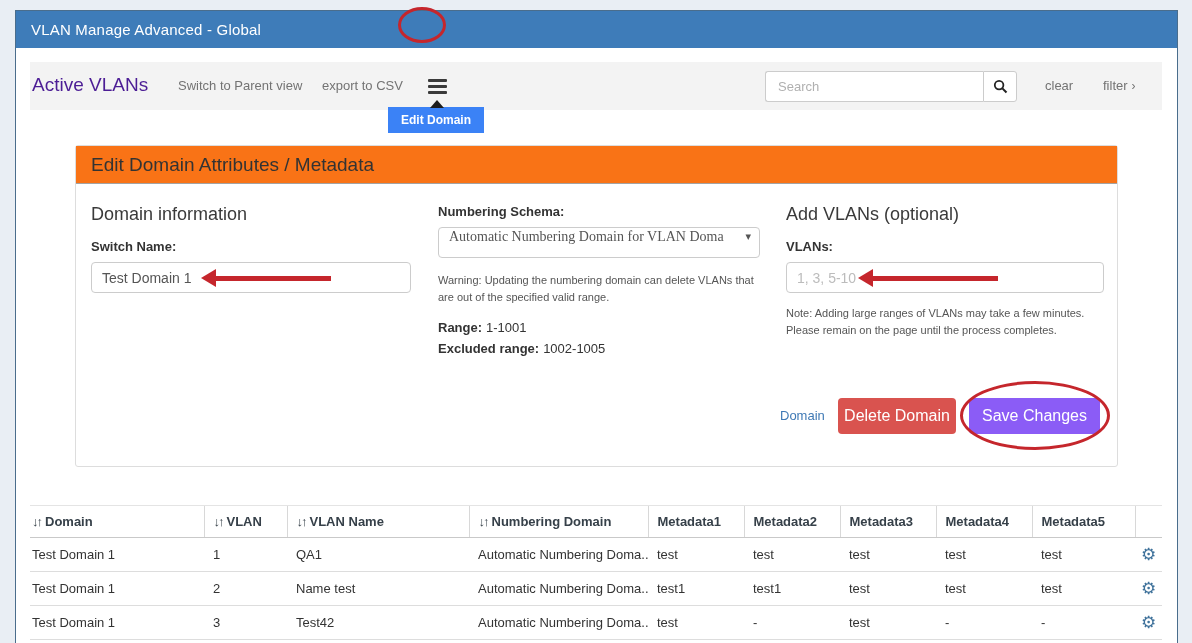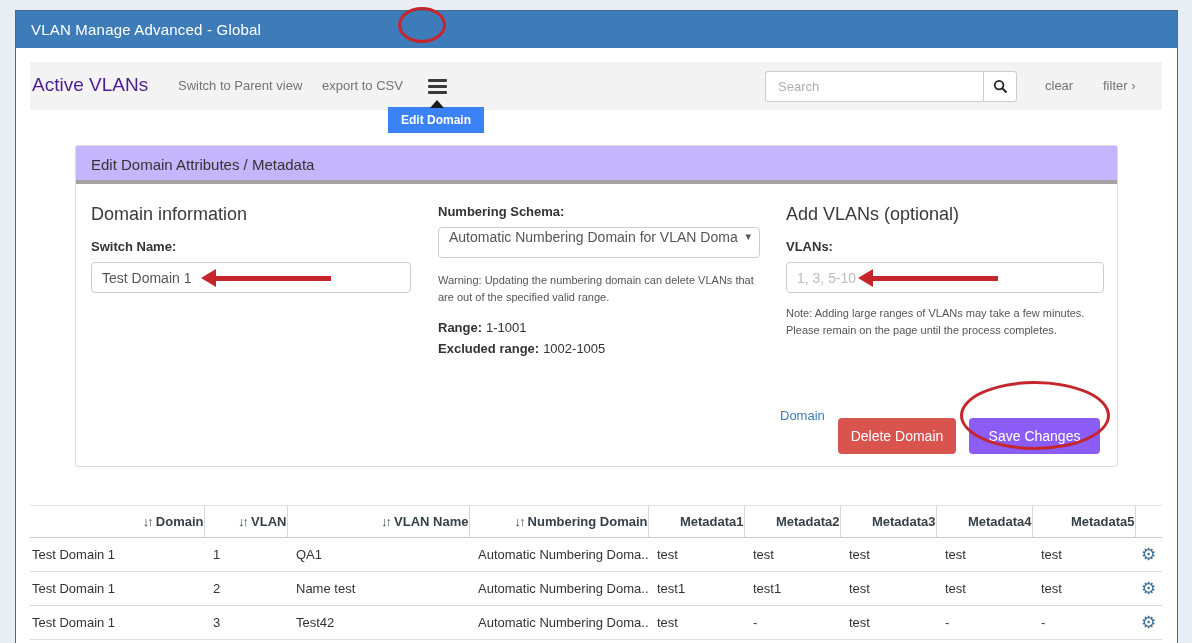"Edit Domain Attributes / Metadata" .panel-header { background: #c4b5fd -> #f97316; border-bottom: 4px solid #a3a3a3 -> 1px solid #a3a3a3; font-size: 15px -> 19px }
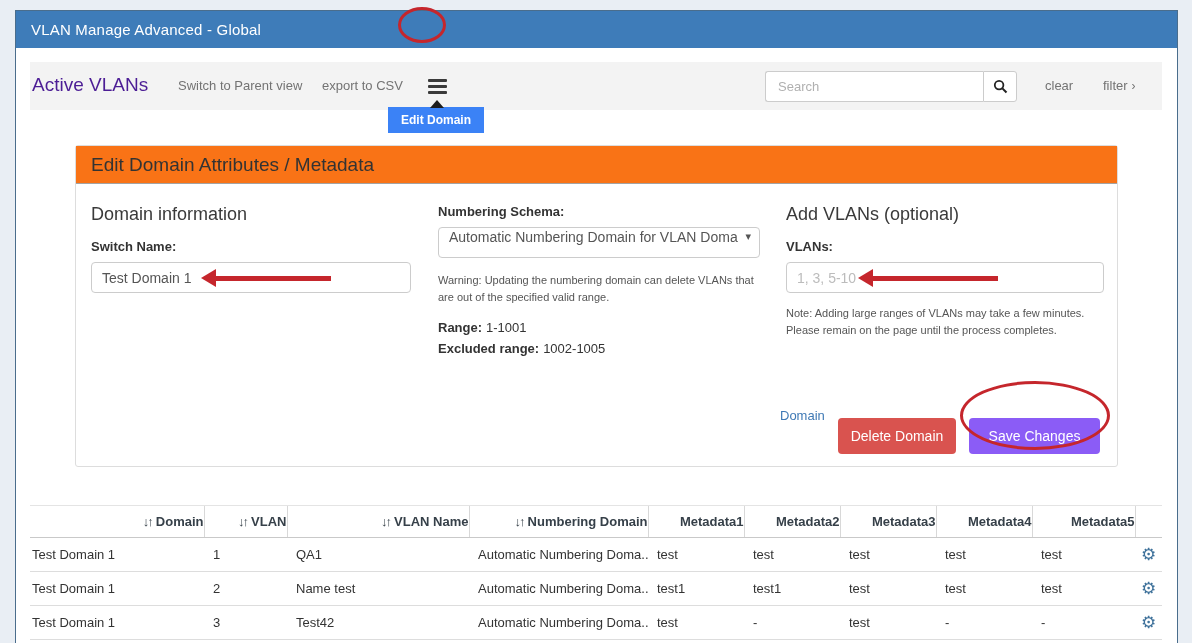"Automatic Numbering Domain for VLAN" .select-box { font-family: none -> Liberation Serif, serif }
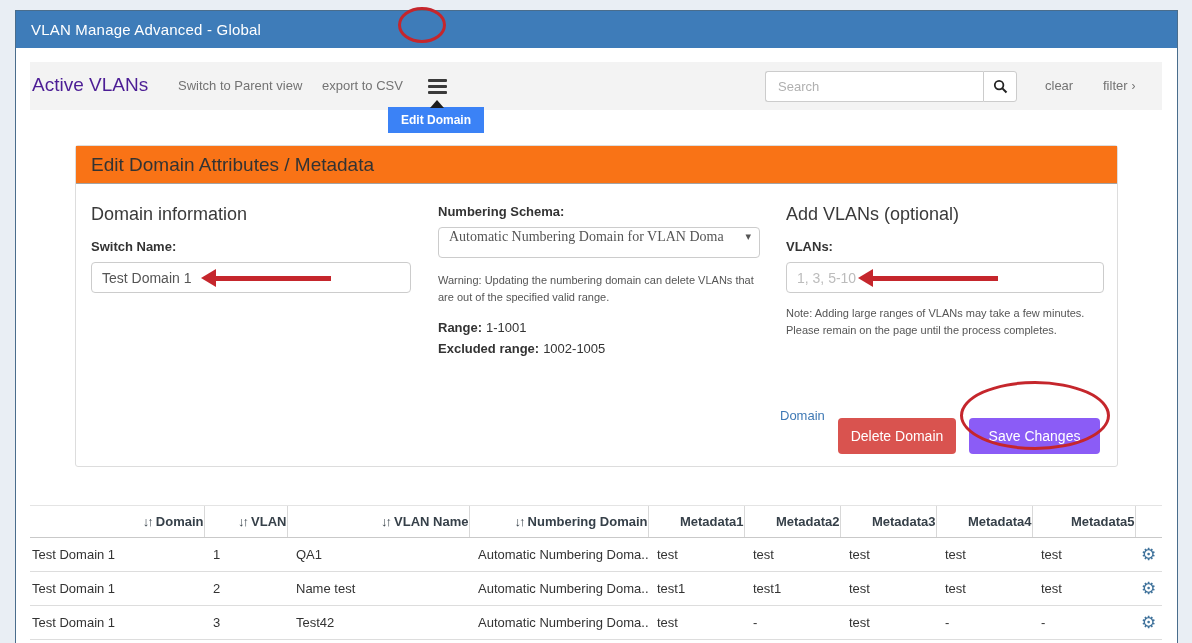"Delete Domain" .btn { font-size: 14px -> 16px; margin-top: 20px -> none }
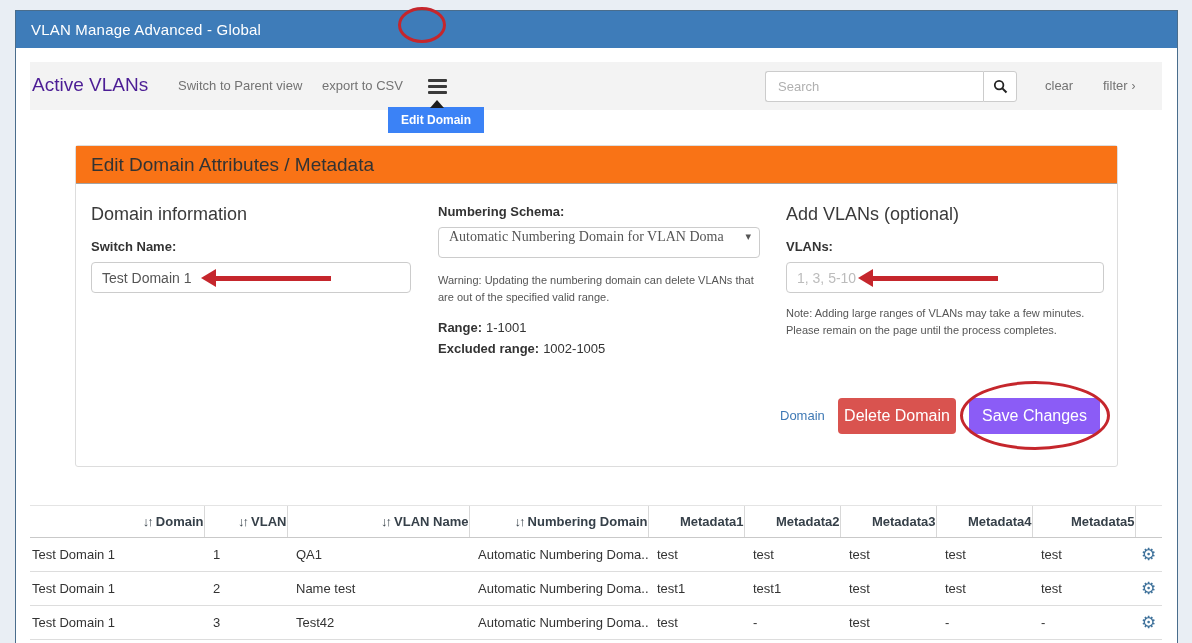"↓↑ Domain" .vlan-table th { text-align: right -> left }
